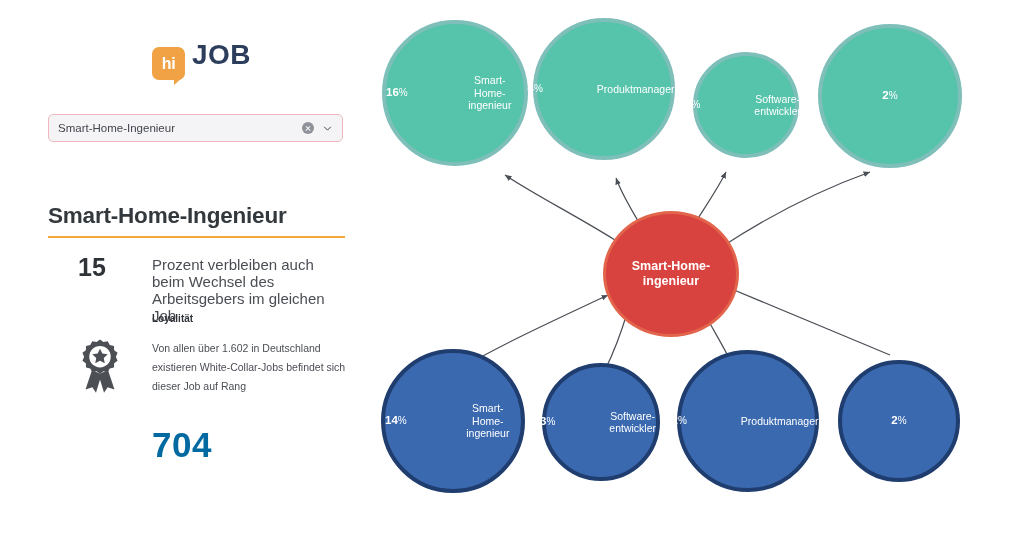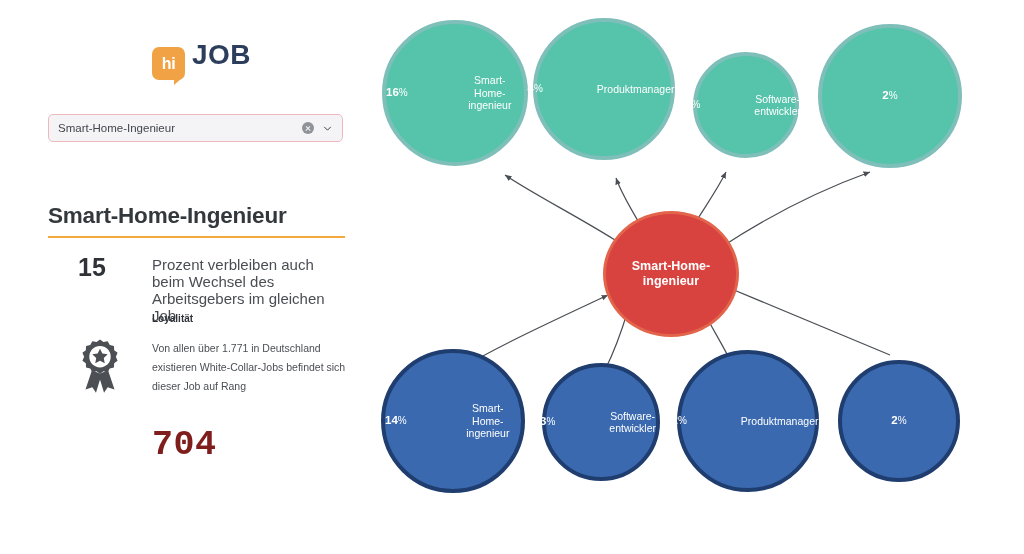"Von allen über 1.771 in" div.stat-text2 { text: 1.771 -> 1.602 }
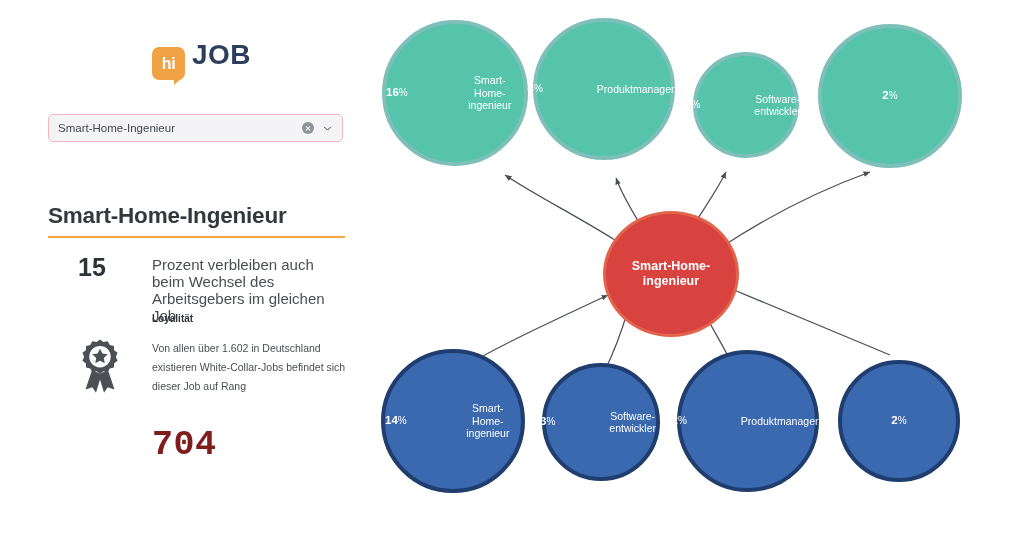"704" .rank-number { color: #7f1d1d -> #0369a1; font-family: Liberation Mono, monospace -> none }
